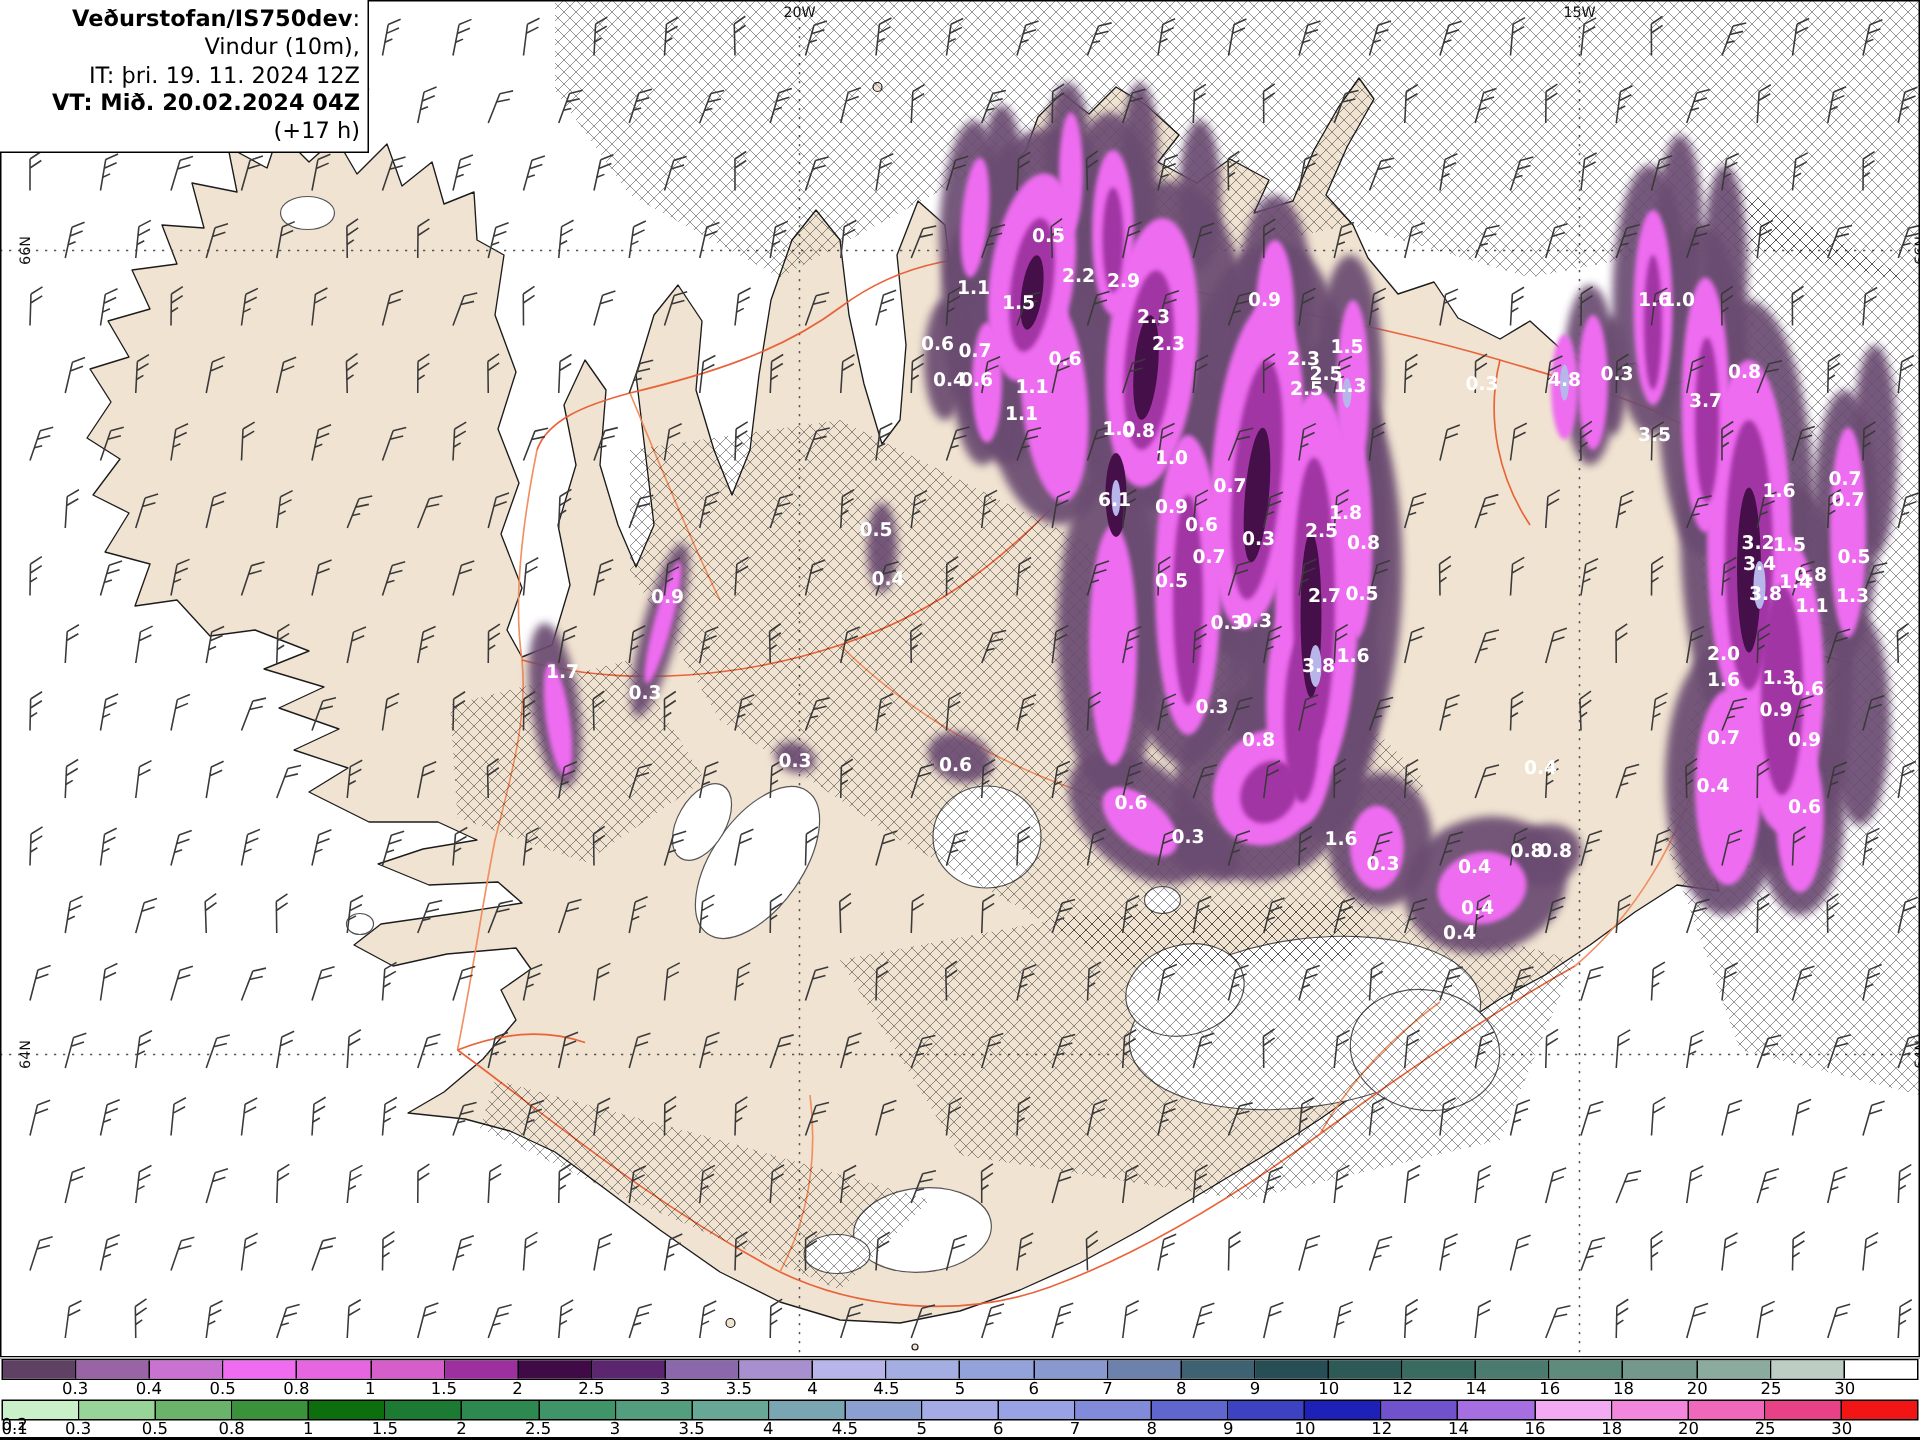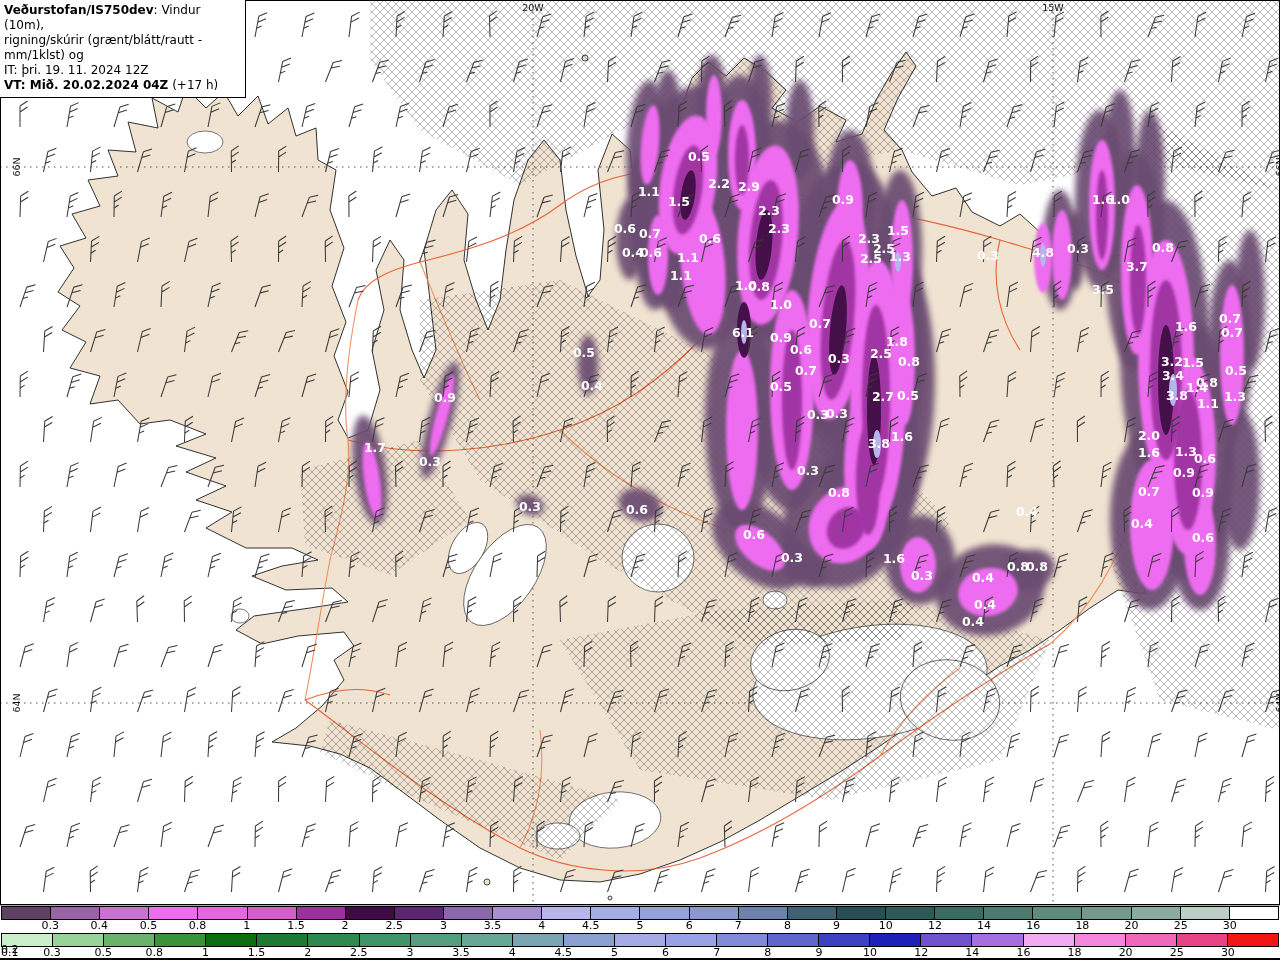"Veðurstofan/IS750dev: Vindur (10m)," #hdr { font-size: 12px -> 15px; text-align: none -> right }
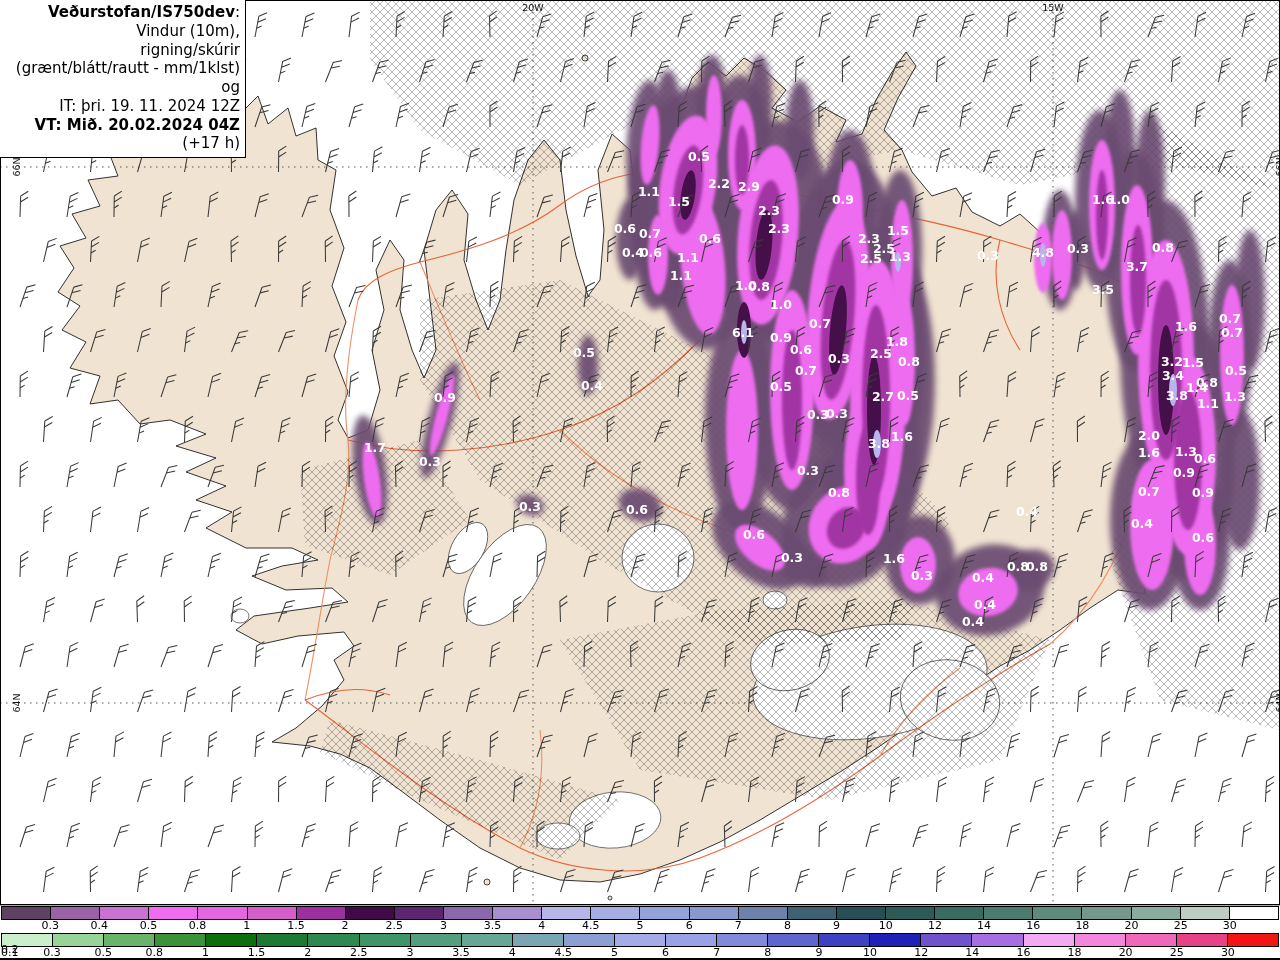"rigning/skúrir (grænt/blátt/rautt -" div { html: <div>rigning/skúrir (grænt/blátt/rautt - mm/1klst) og</div> -> none }
